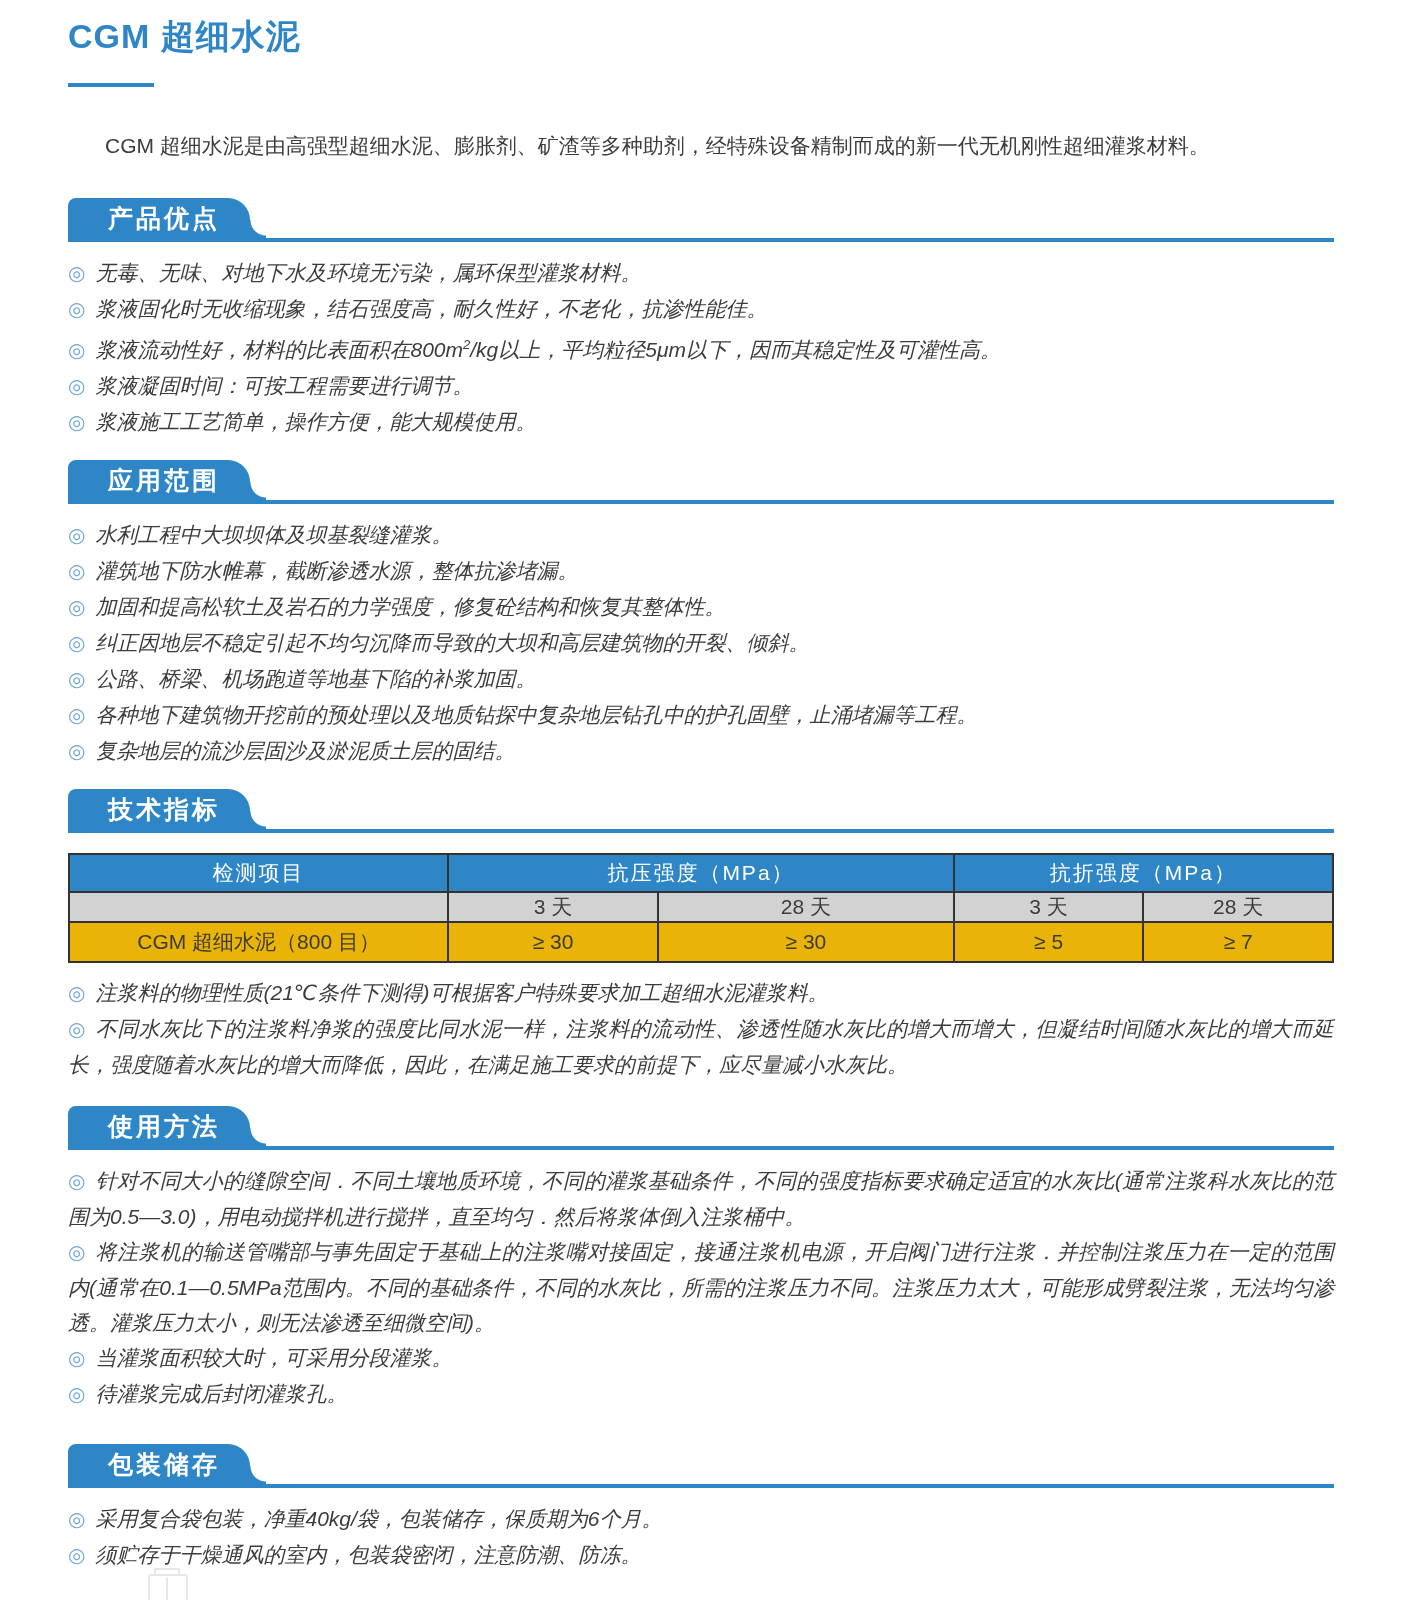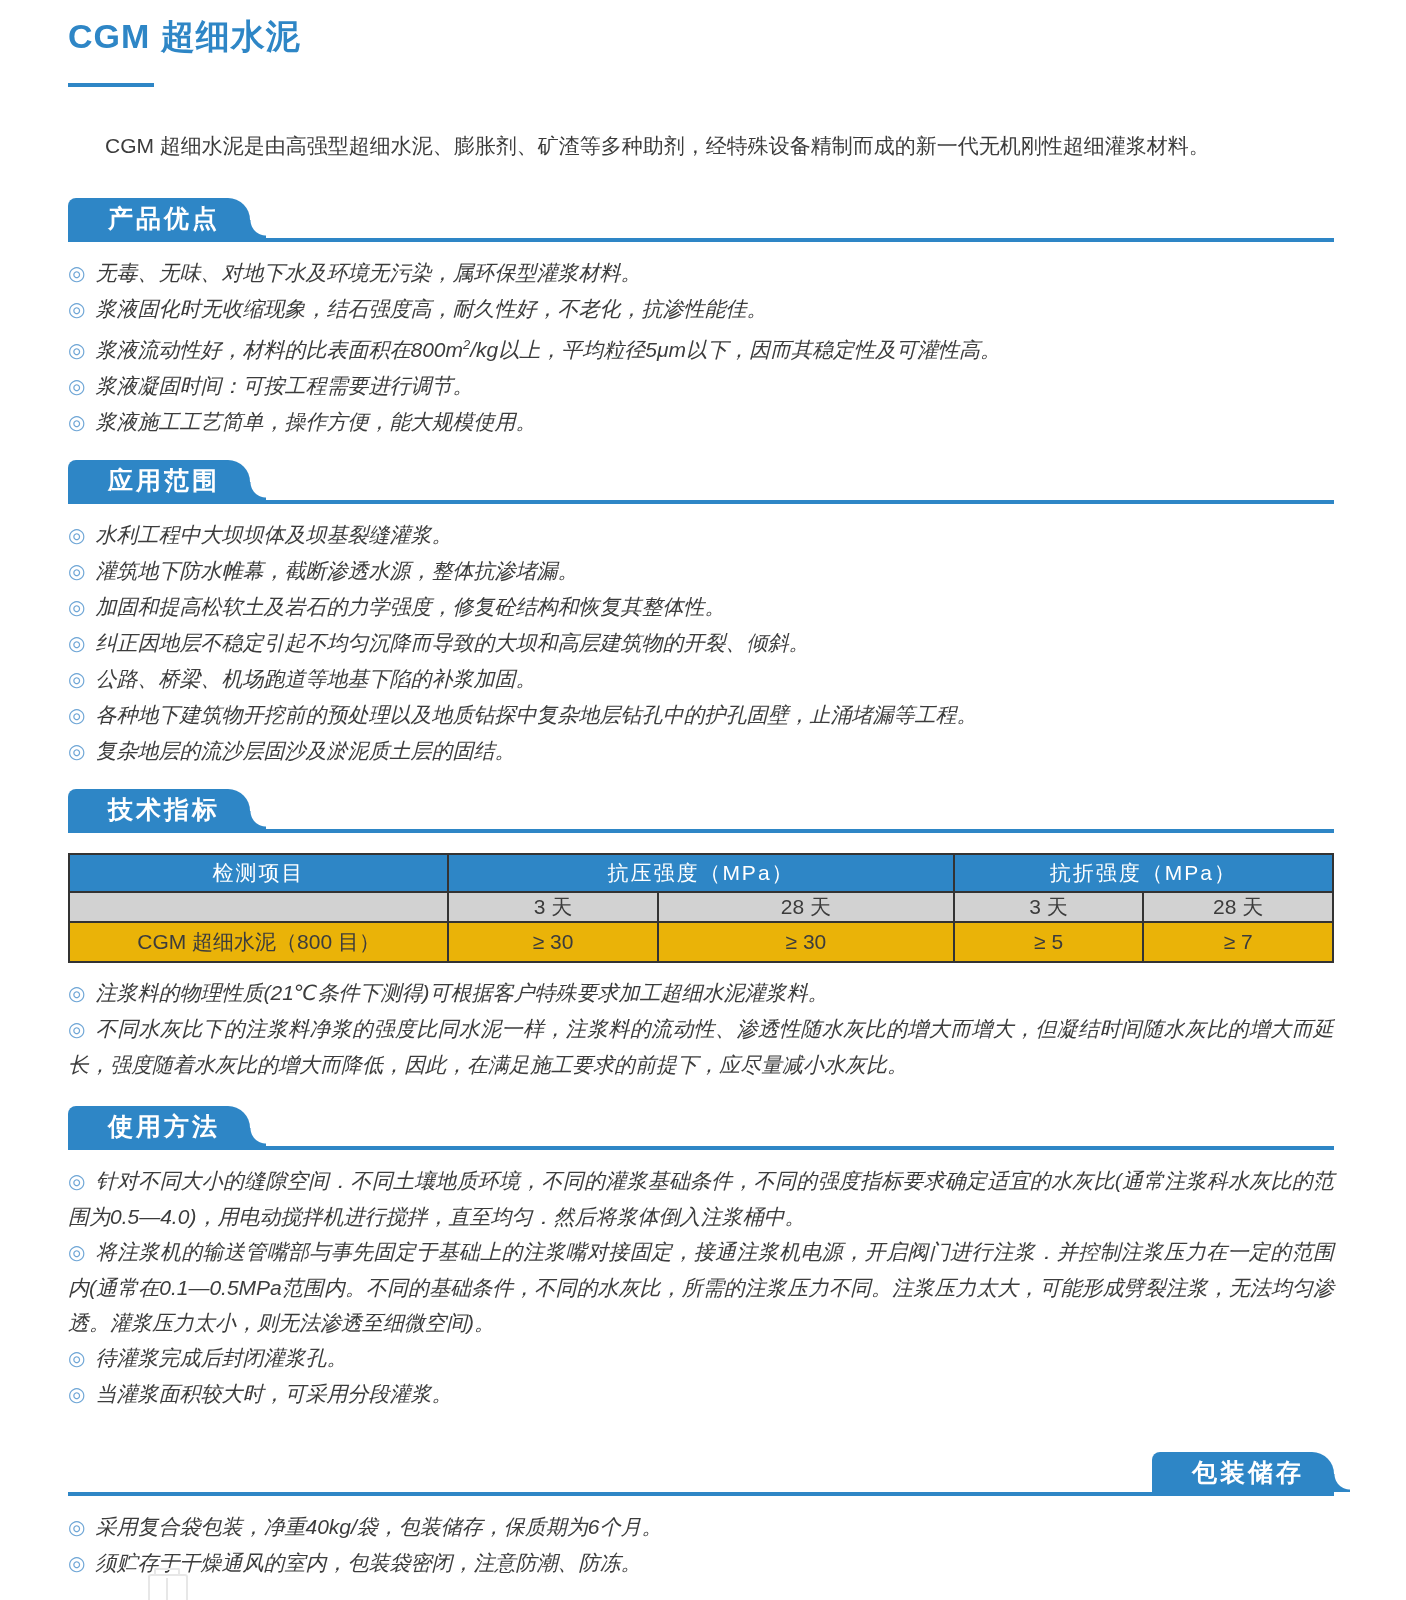"针对不同大小的缝隙空间．不同土壤地质环境，不同的灌浆基础条件，不同的强度指标要求" span { text: 4.0 -> 3.0 }
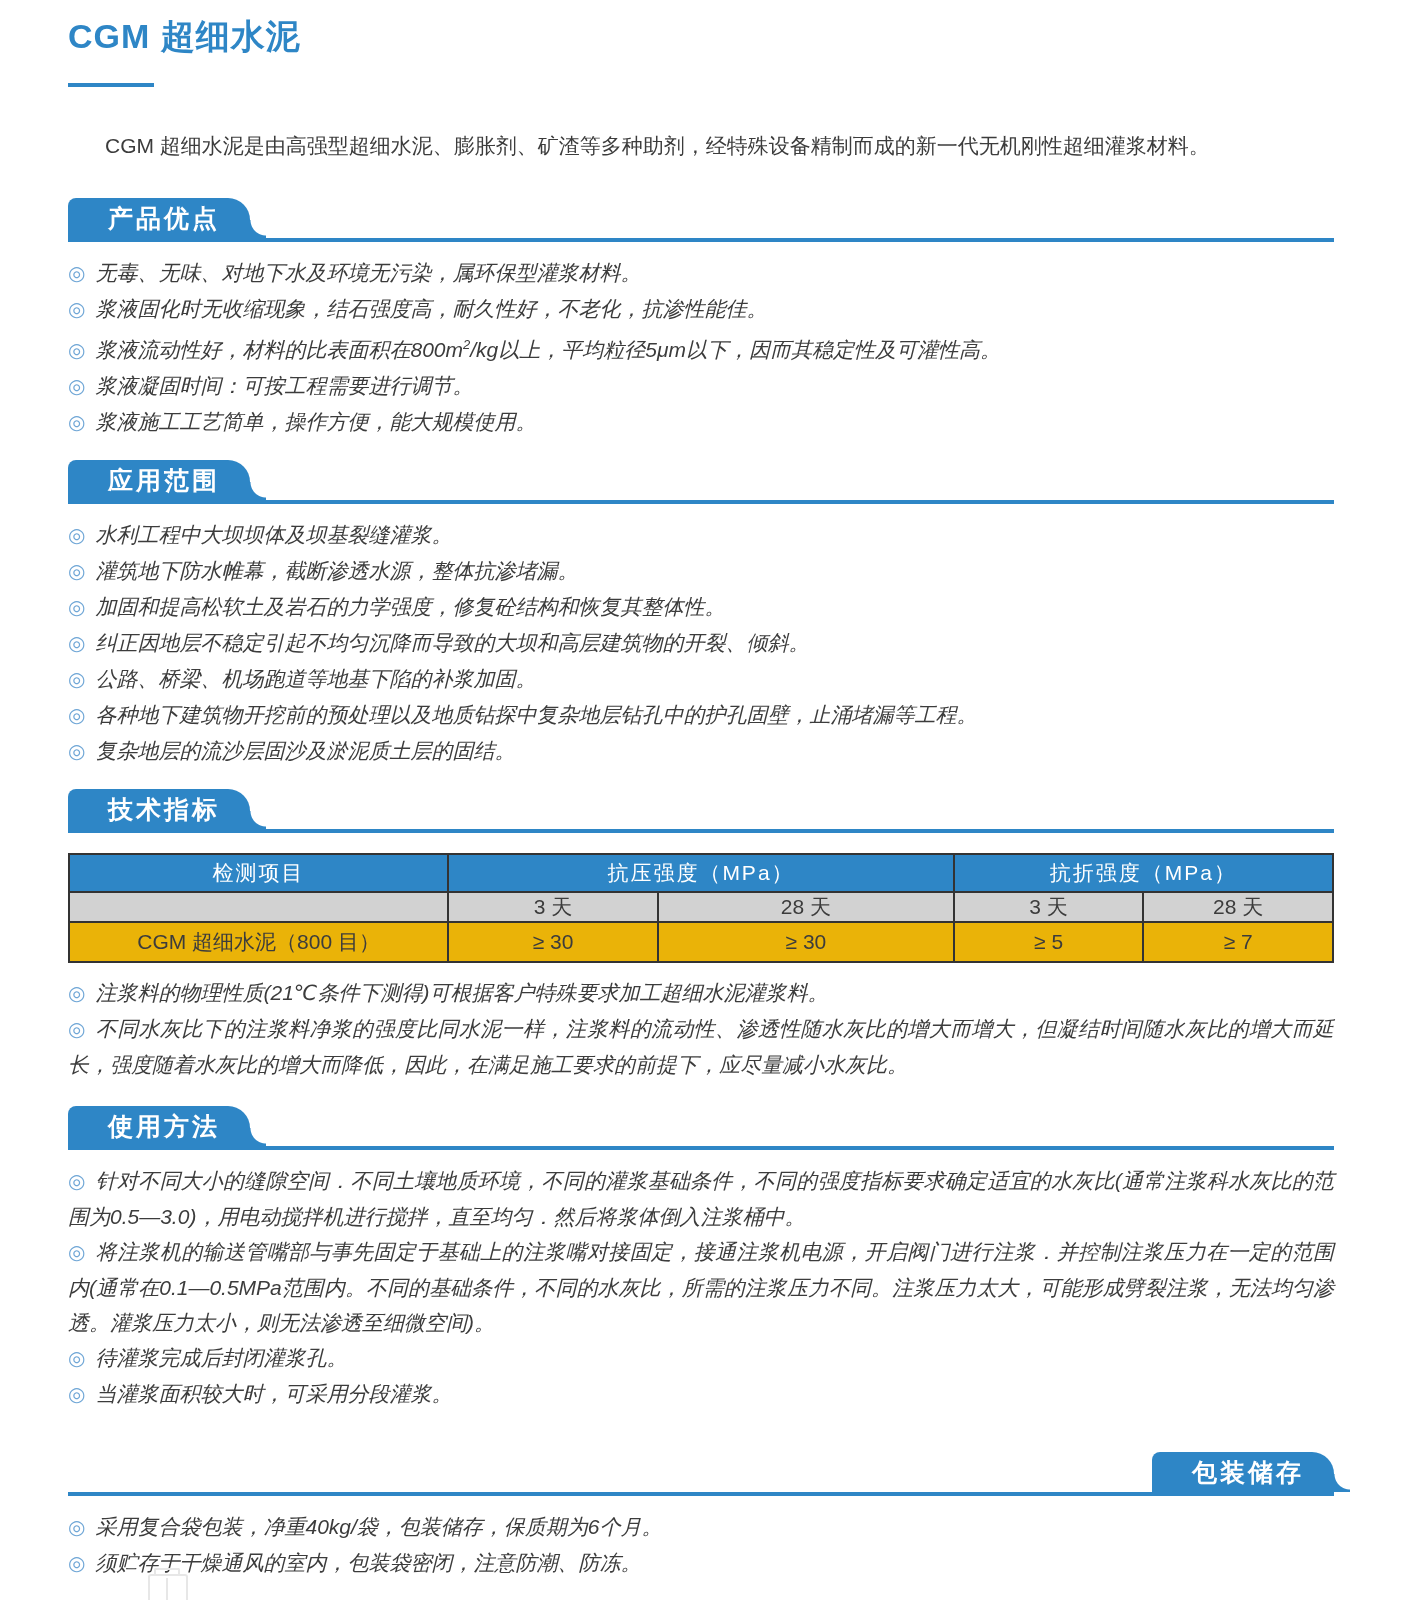"◎ 待灌浆完成后封闭灌浆孔。" div.li { order: before "◎ 当灌浆面积较大时，可采用分段灌浆。" -> after "◎ 当灌浆面积较大时，可采用分段灌浆。" }
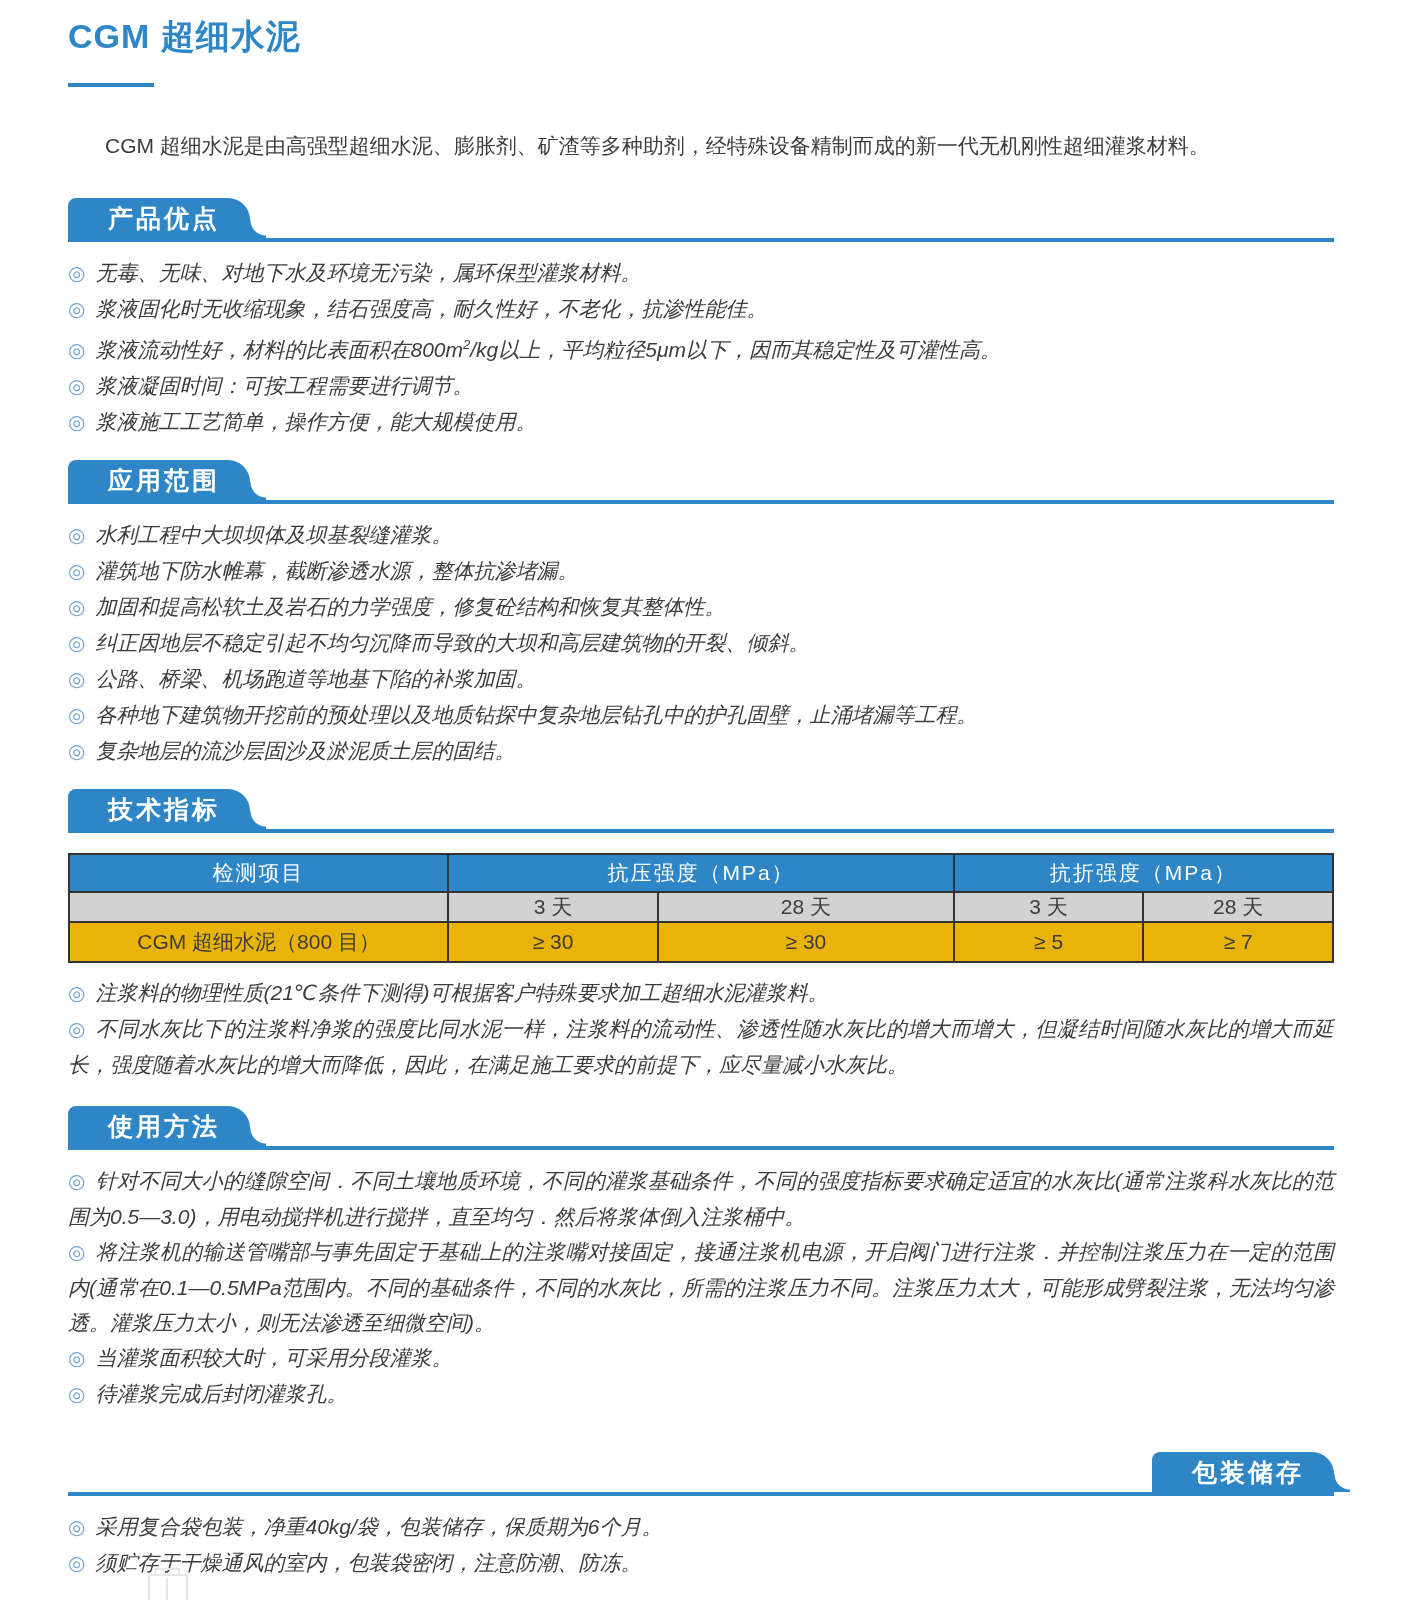"包装储存" .section-header.mt-xxl { margin-top: 40px -> 32px; text-align: right -> none }
